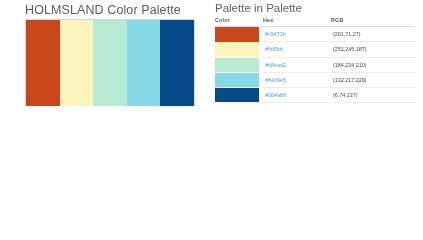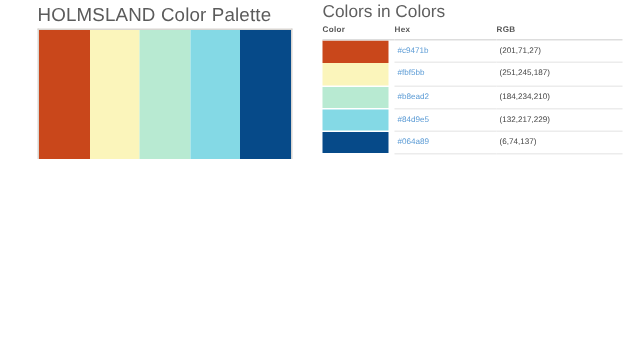"Colors in Colors" div.table-title { text: Colors in Colors -> Palette in Palette }
